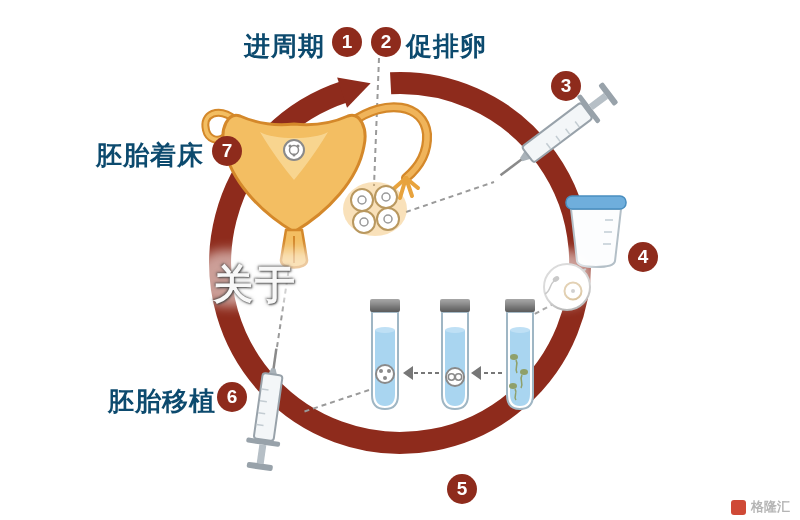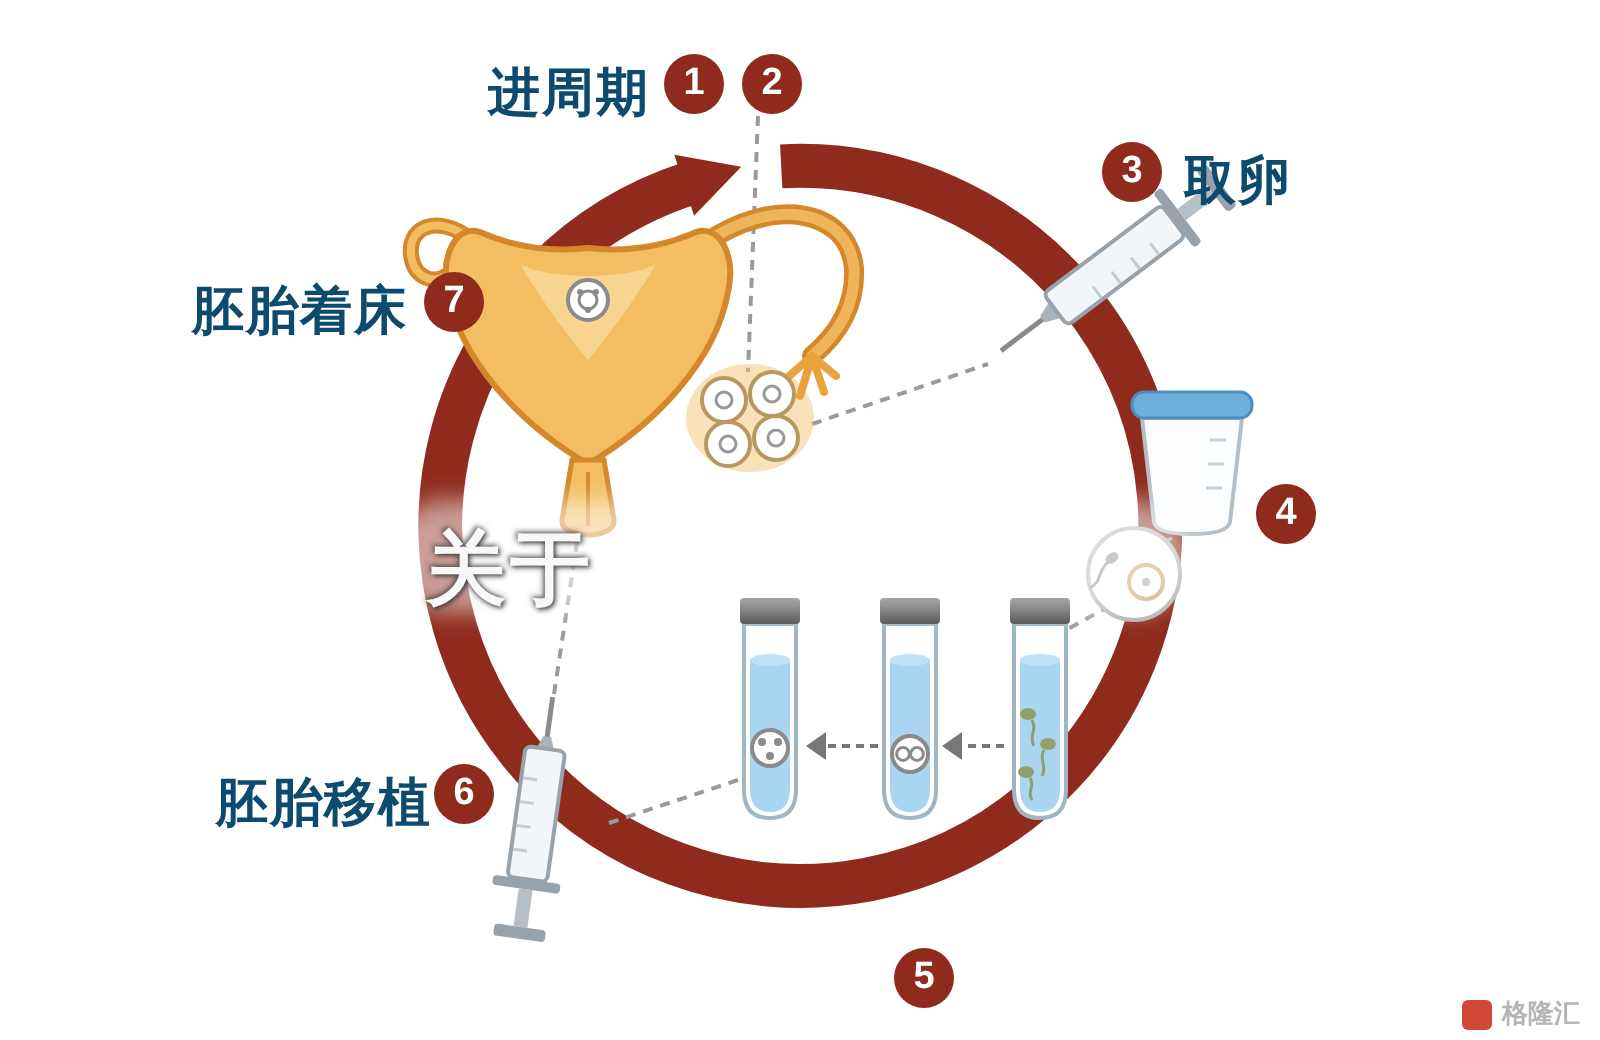"促排卵" div.lbl { html: none -> <div>促排卵</div> }
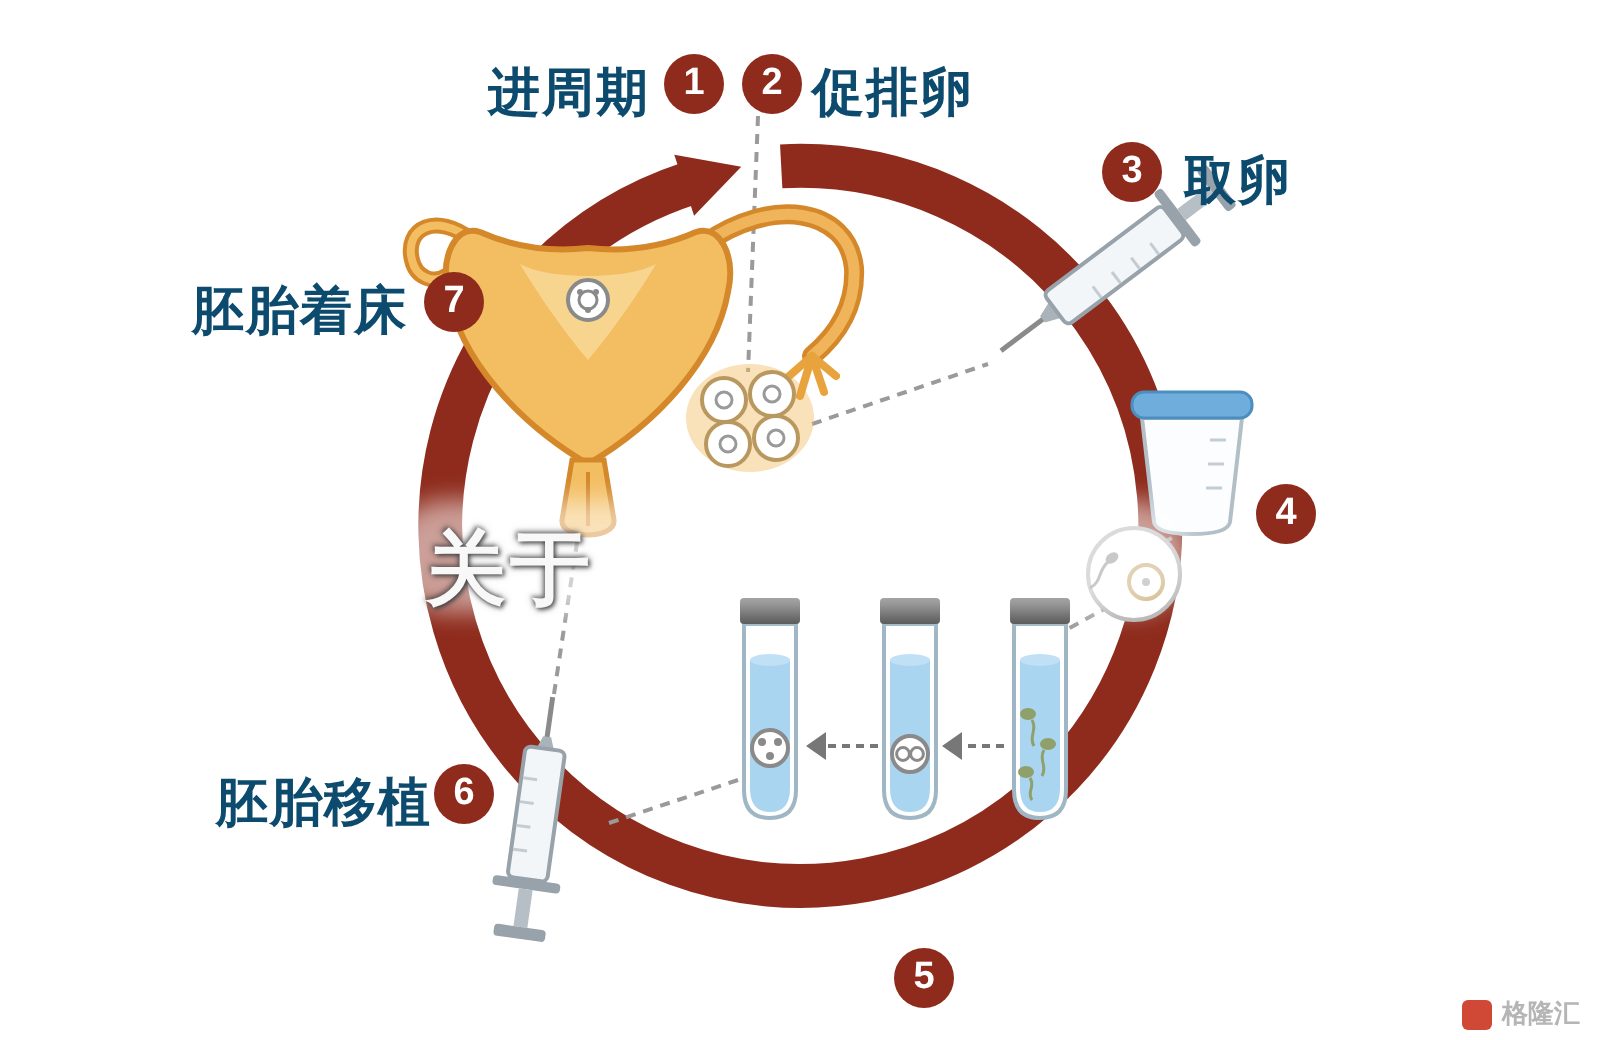"取卵" div.lbl { html: <div>取卵</div> -> none }
